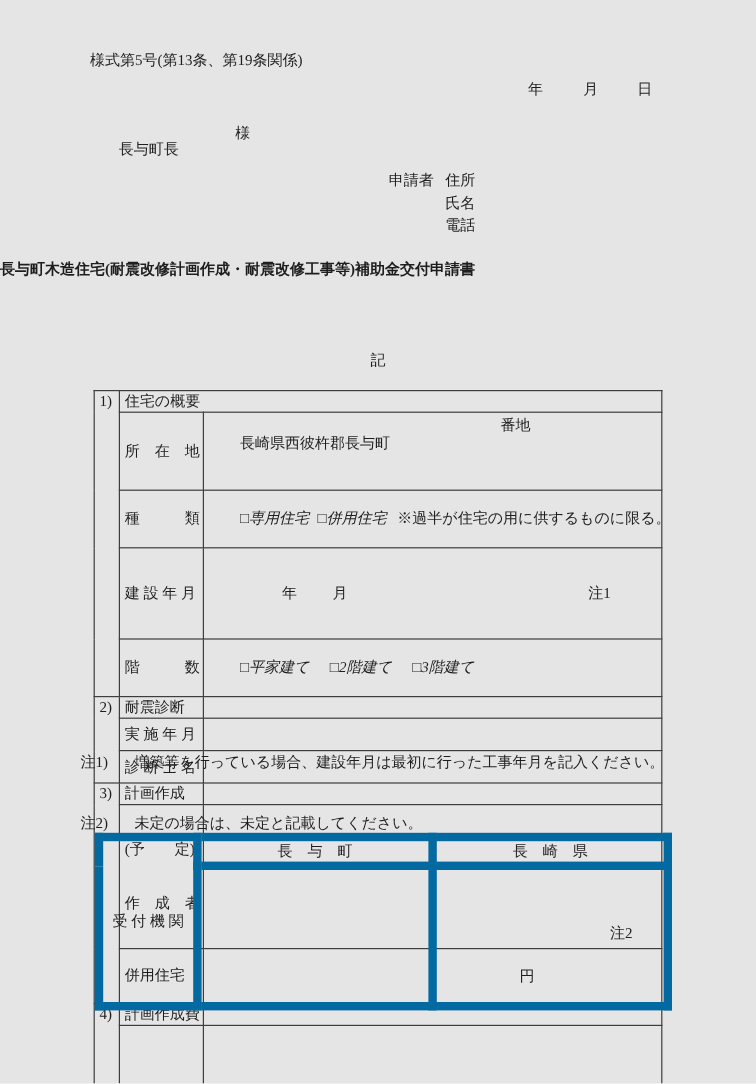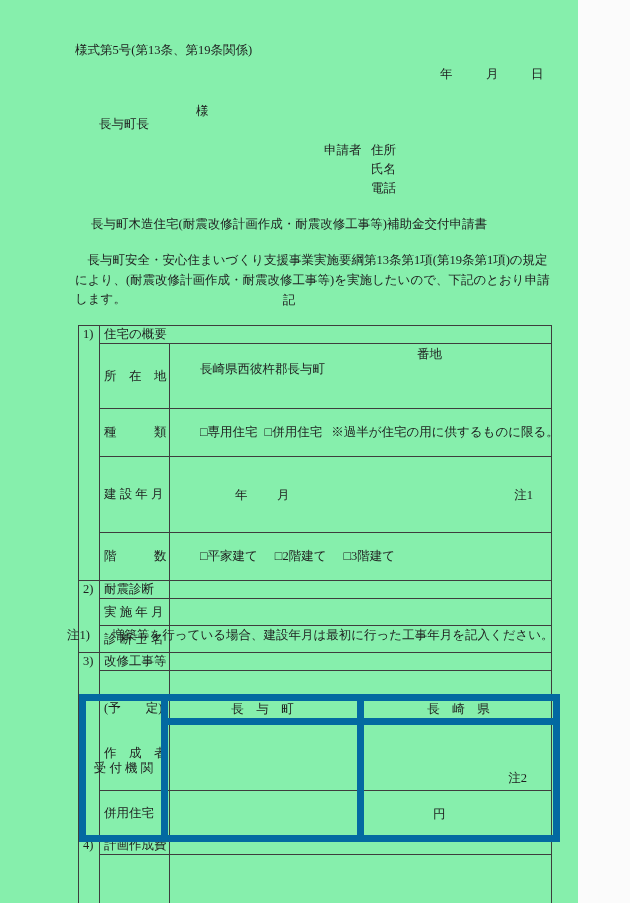"様式第5号(第13条、第19条関係)" .page { background: #86efac -> #e5e5e5; width: 578px -> 630px }
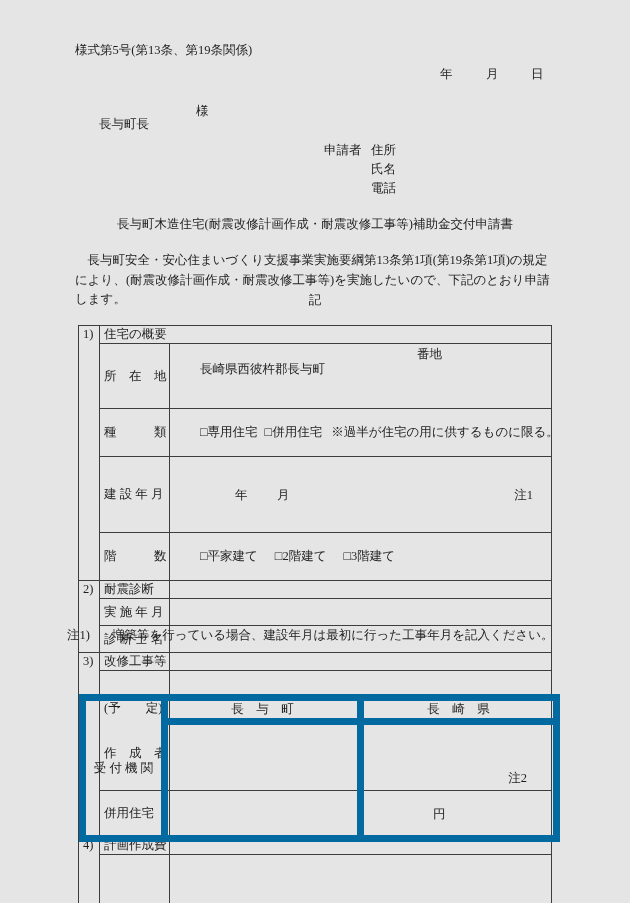"長与町木造住宅(耐震改修計画作成・耐震改修工事等)補助金交付申請書" .doc-title { font-weight: none -> bold; text-align: center -> left }
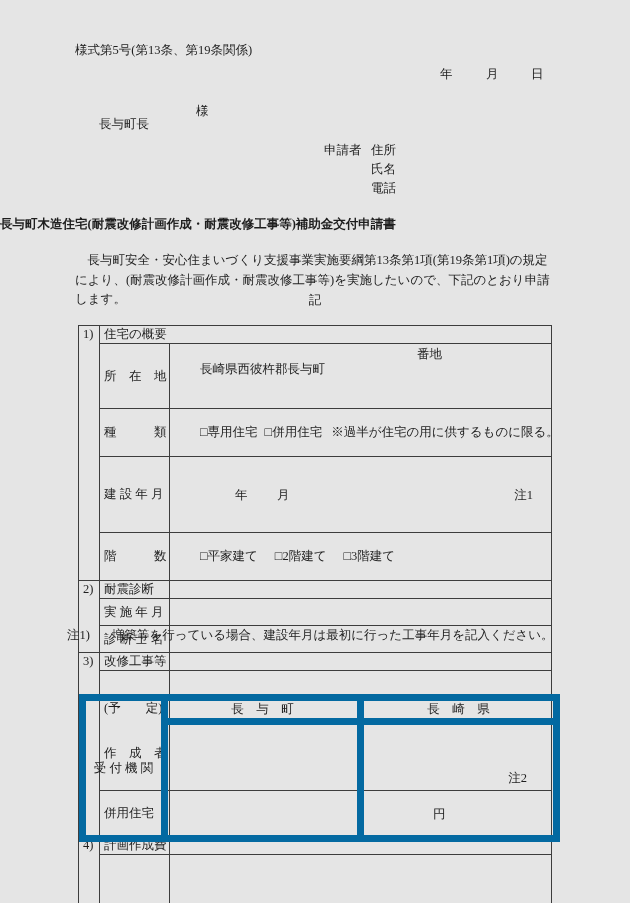"長与町安全・安心住まいづくり支援事業実施要綱第13条第1項(第19条第1項)の規" div.abs { html: <div>長与町安全・安心住まいづくり支援事業実施要綱第13条第1項(第19条第1項)の規定により、(耐震改修計画作成・耐震改修工事等)を実施したいので、下記のとおり申請します。</div> -> none }
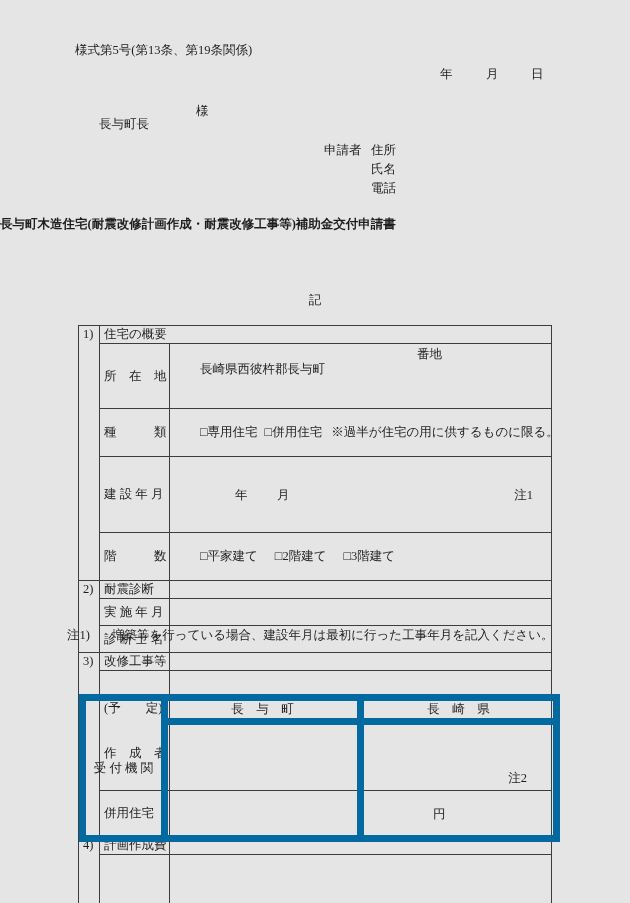"□専用住宅" .cb-group { font-style: none -> italic }
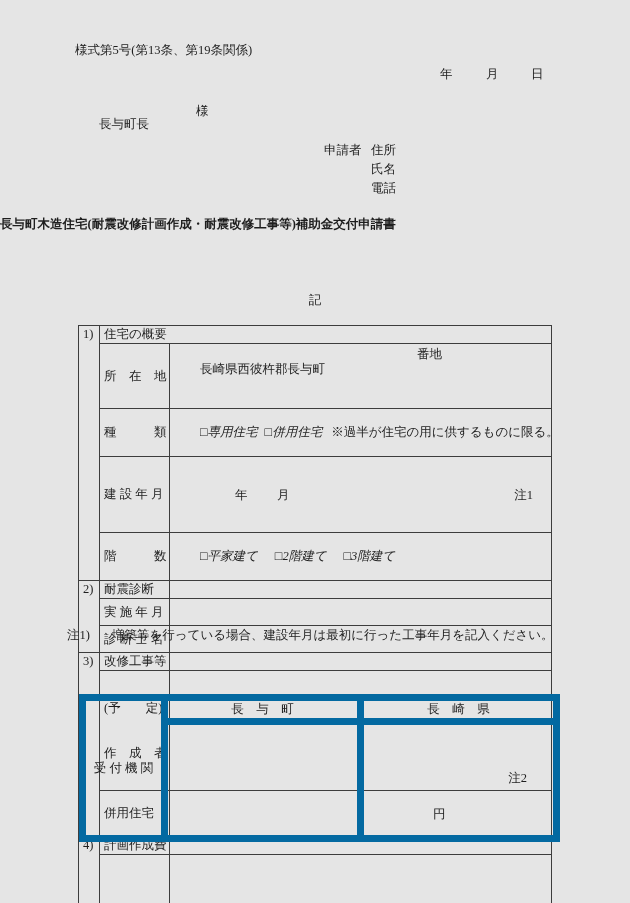"注1" .note-right { right: 18px -> 42px }
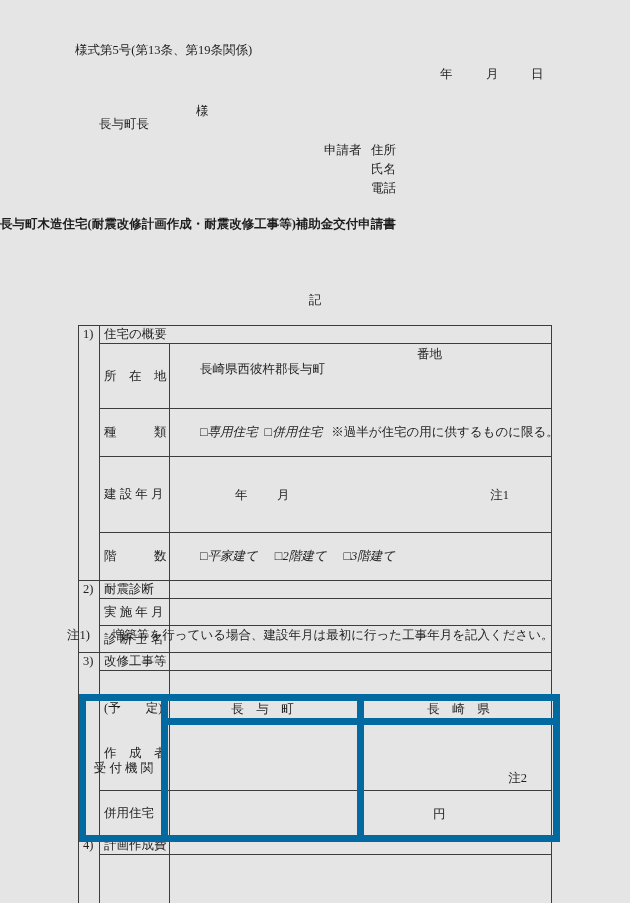"改修工事等" td.sect { text: 改修工事等 -> 計画作成 }
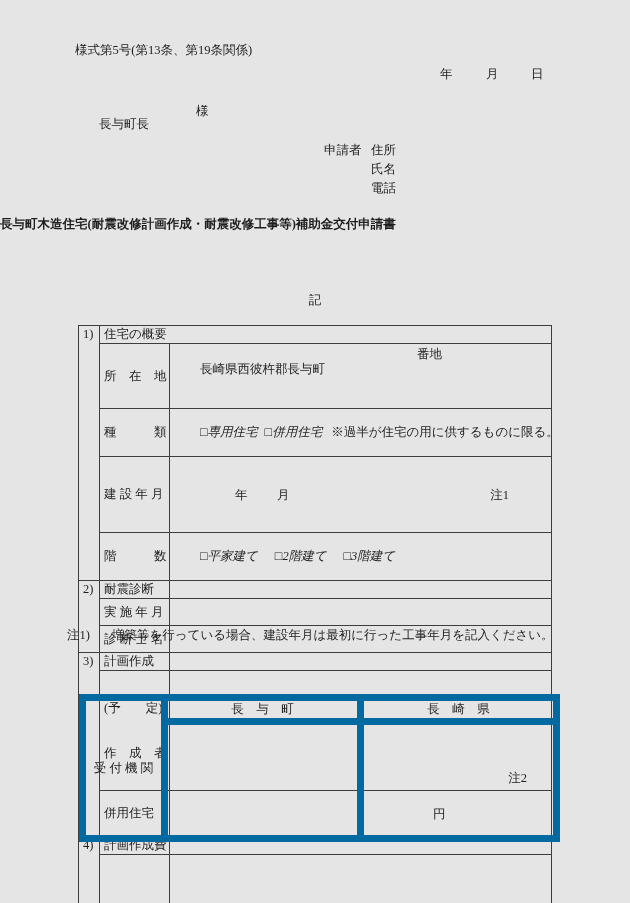"注2) 未定の場合は、未定と記載してください。" div.abs { html: none -> <div> <span>注2)</span><span>未定の場合は、未定と記載してください。</span> </div> }
